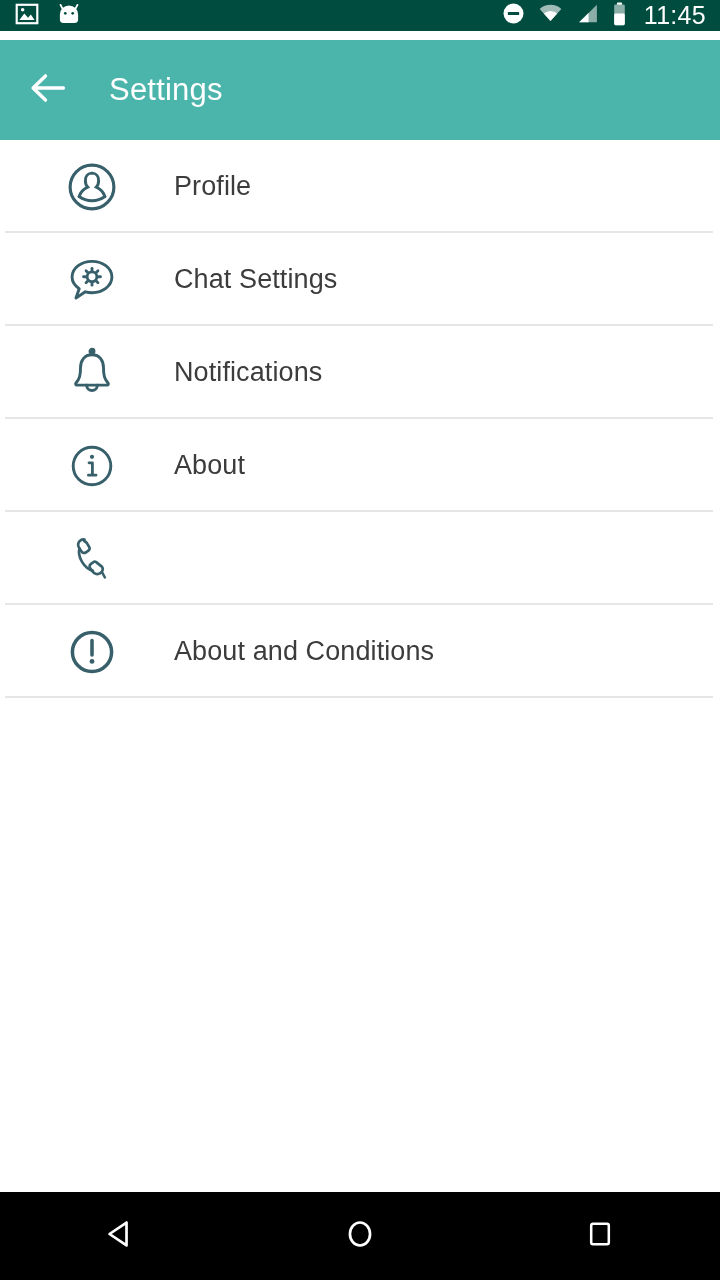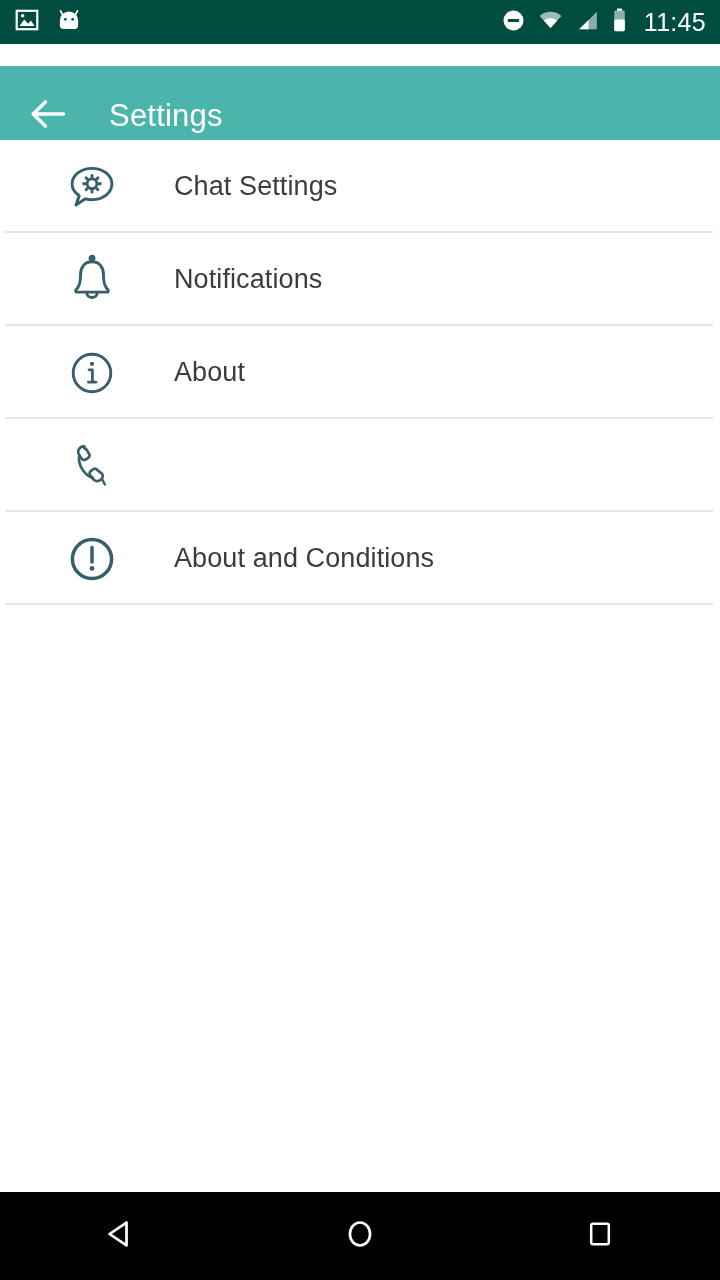"11:45" .status-bar { height: 44px -> 31px }
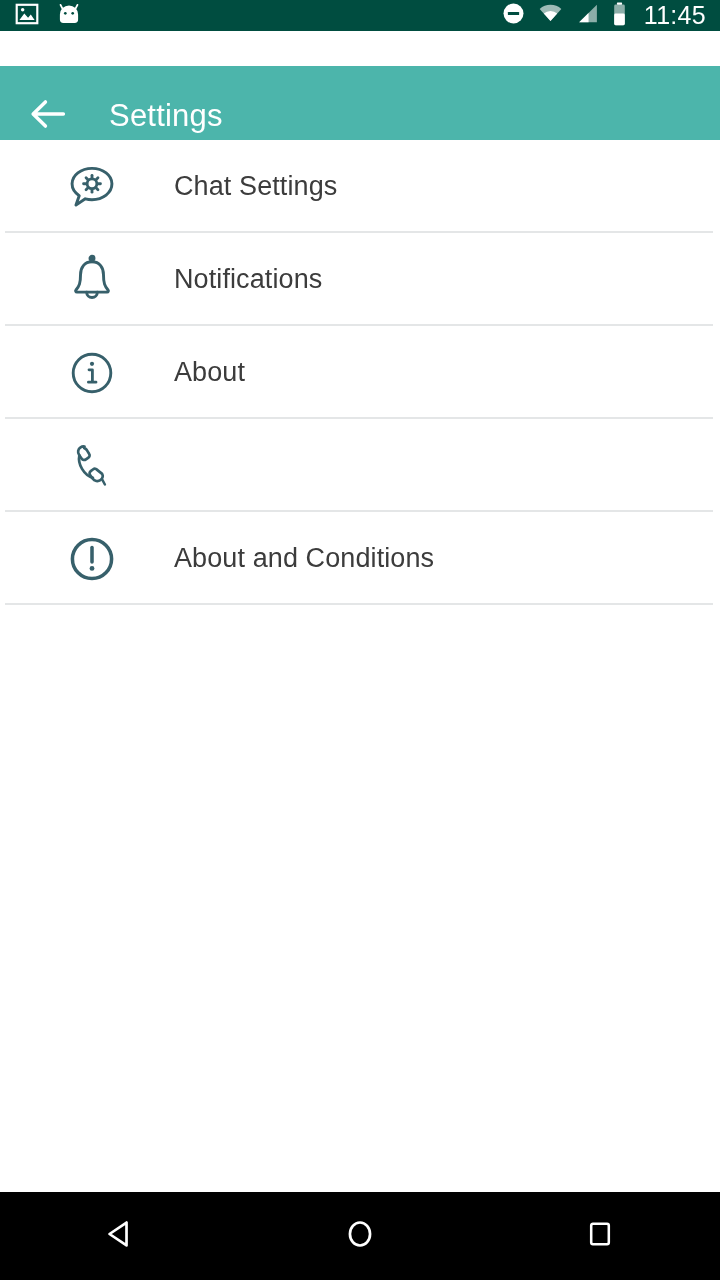"Settings" .app-bar { margin-top: 26px -> none }
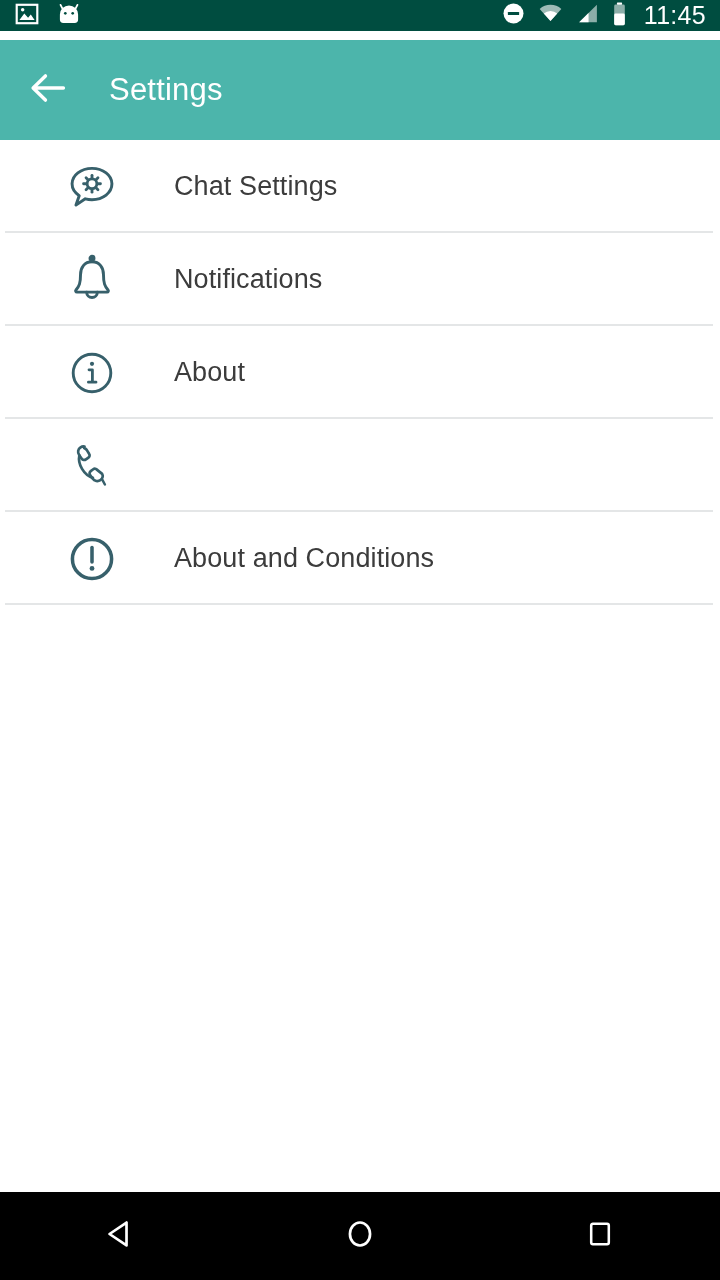"Profile" div.list-row { html: none -> <div> <div> <svg> <circle></circle> <path></path> <path></path> <path></path> </svg> </div> <div>Profile</div> <div></div> </div> }
